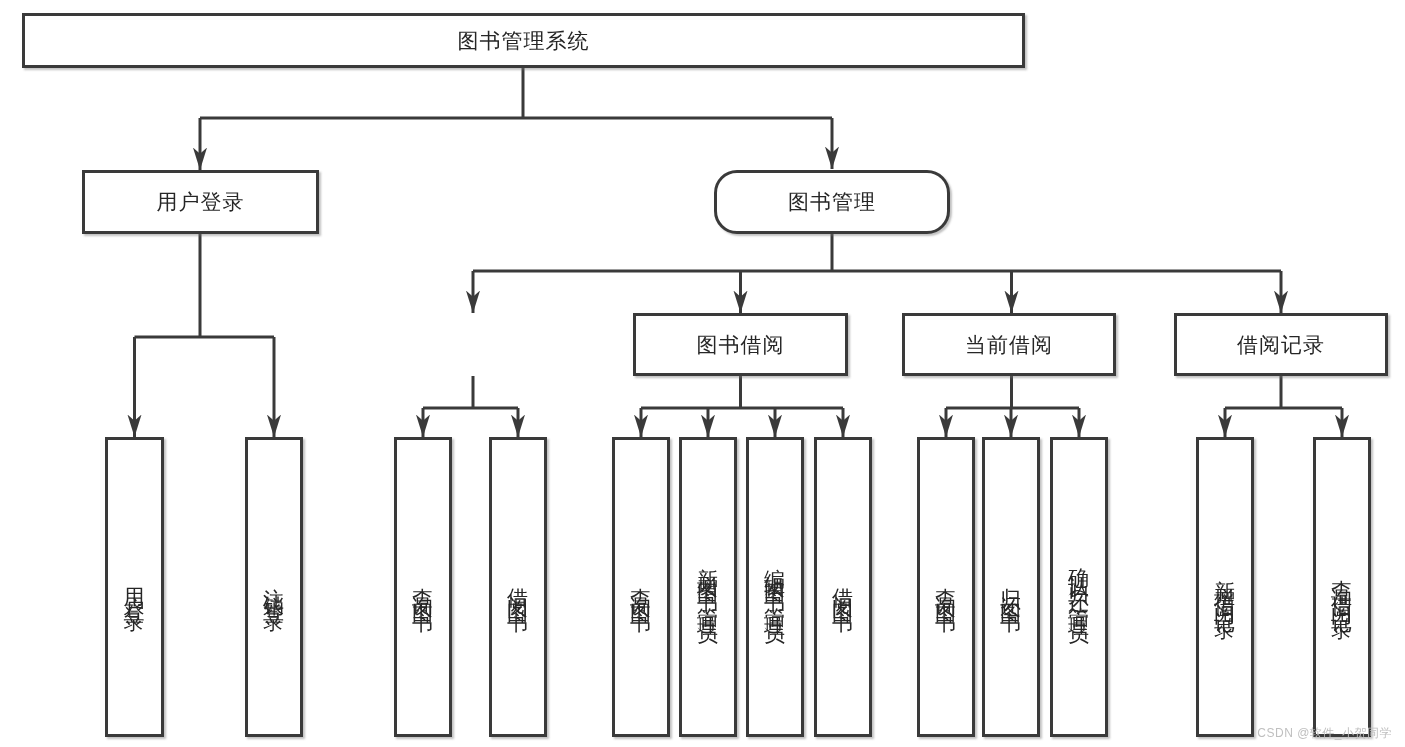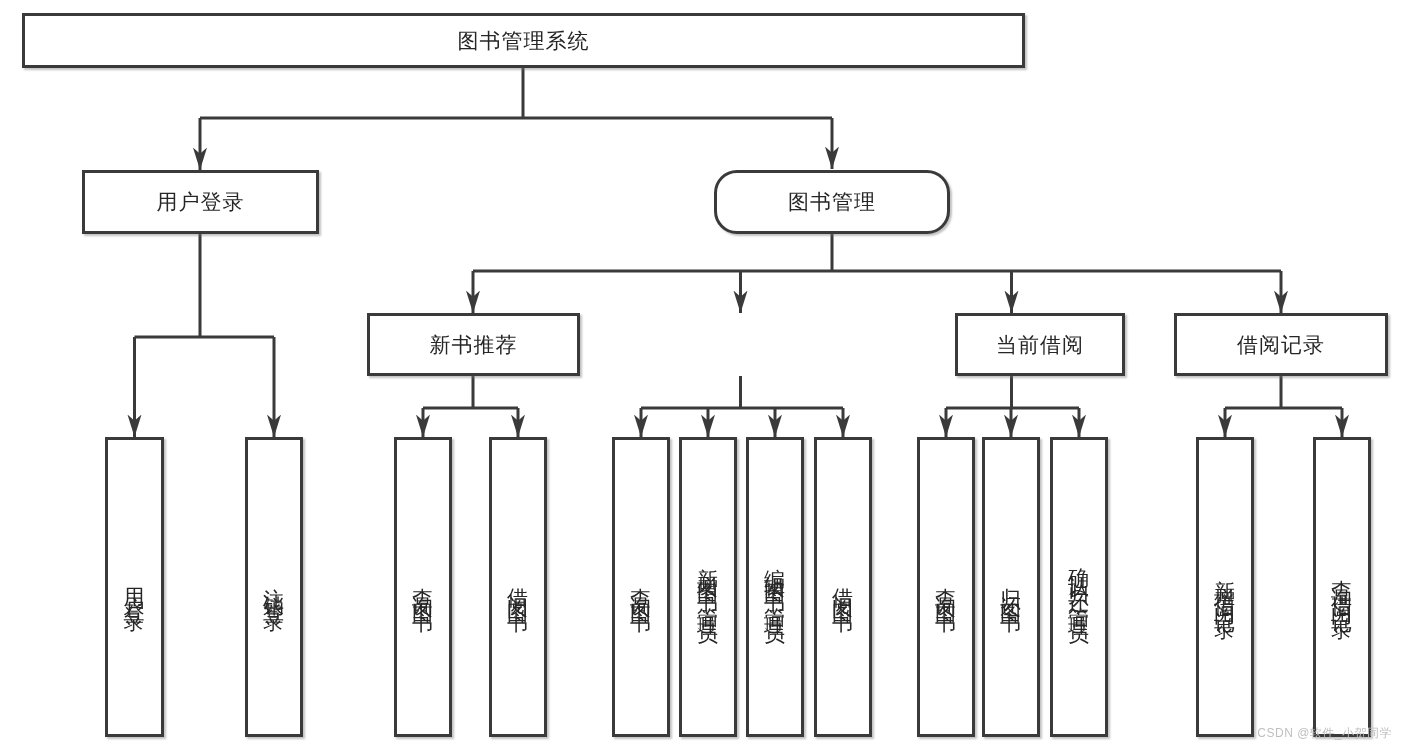"新书推荐" div.box { html: <div>新书推荐</div> -> none }
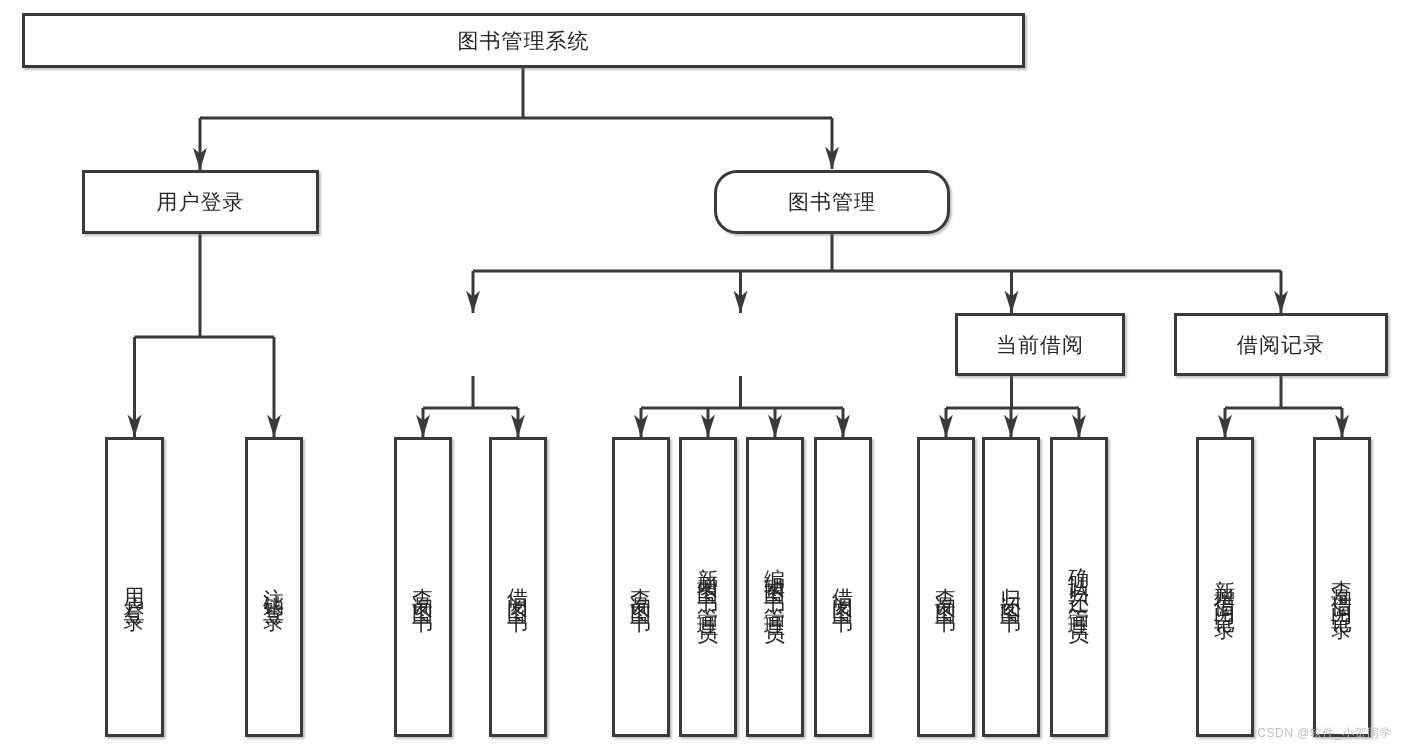"图书借阅" div.box { html: none -> <div>图书借阅</div> }
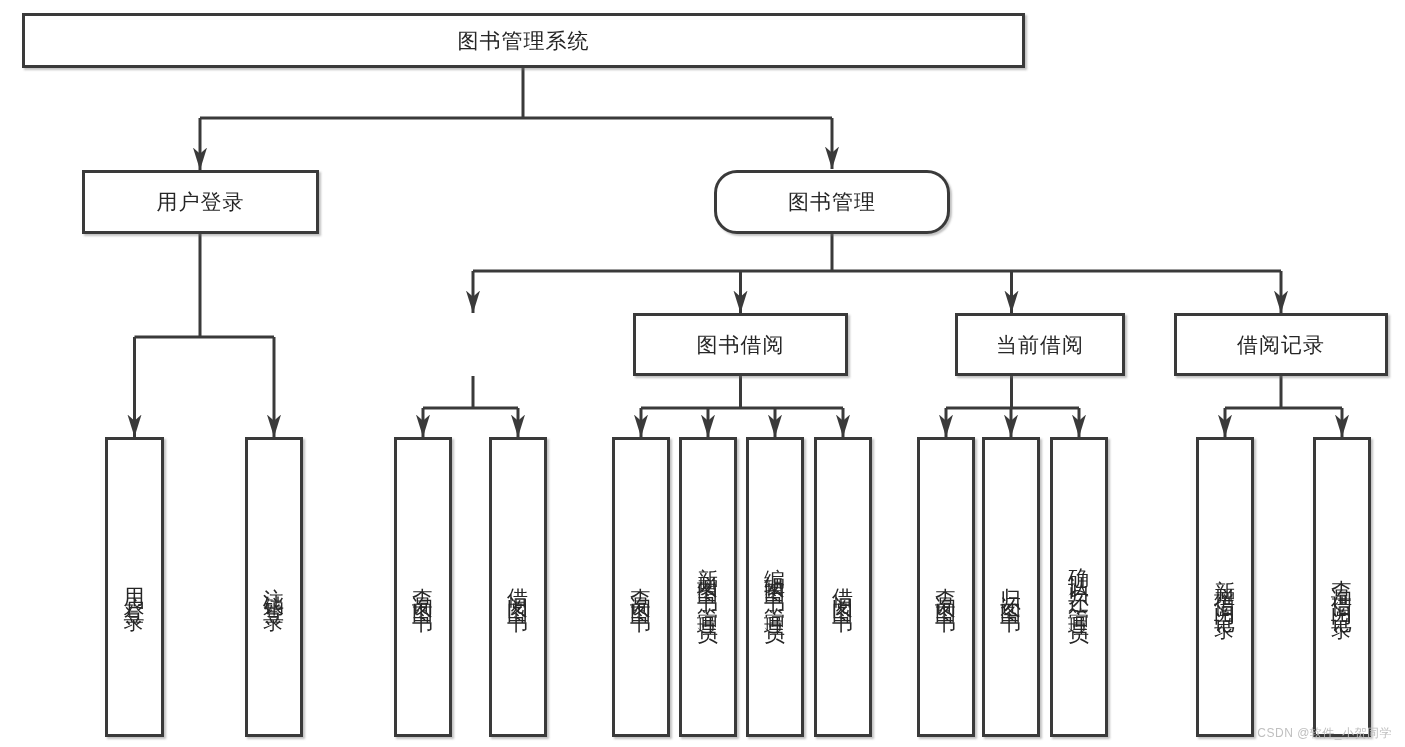"当前借阅" div.box { left: 955px -> 902px; width: 170px -> 214px }
